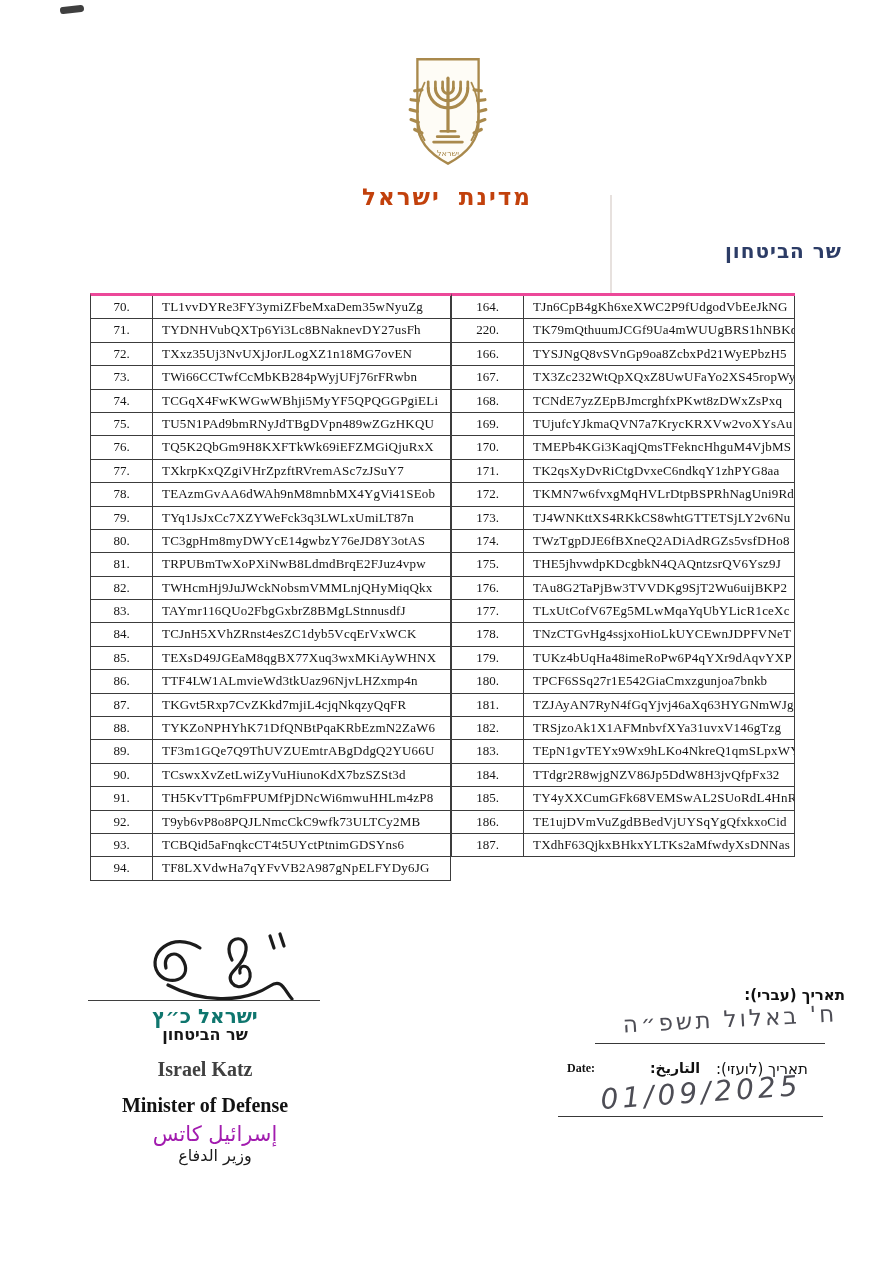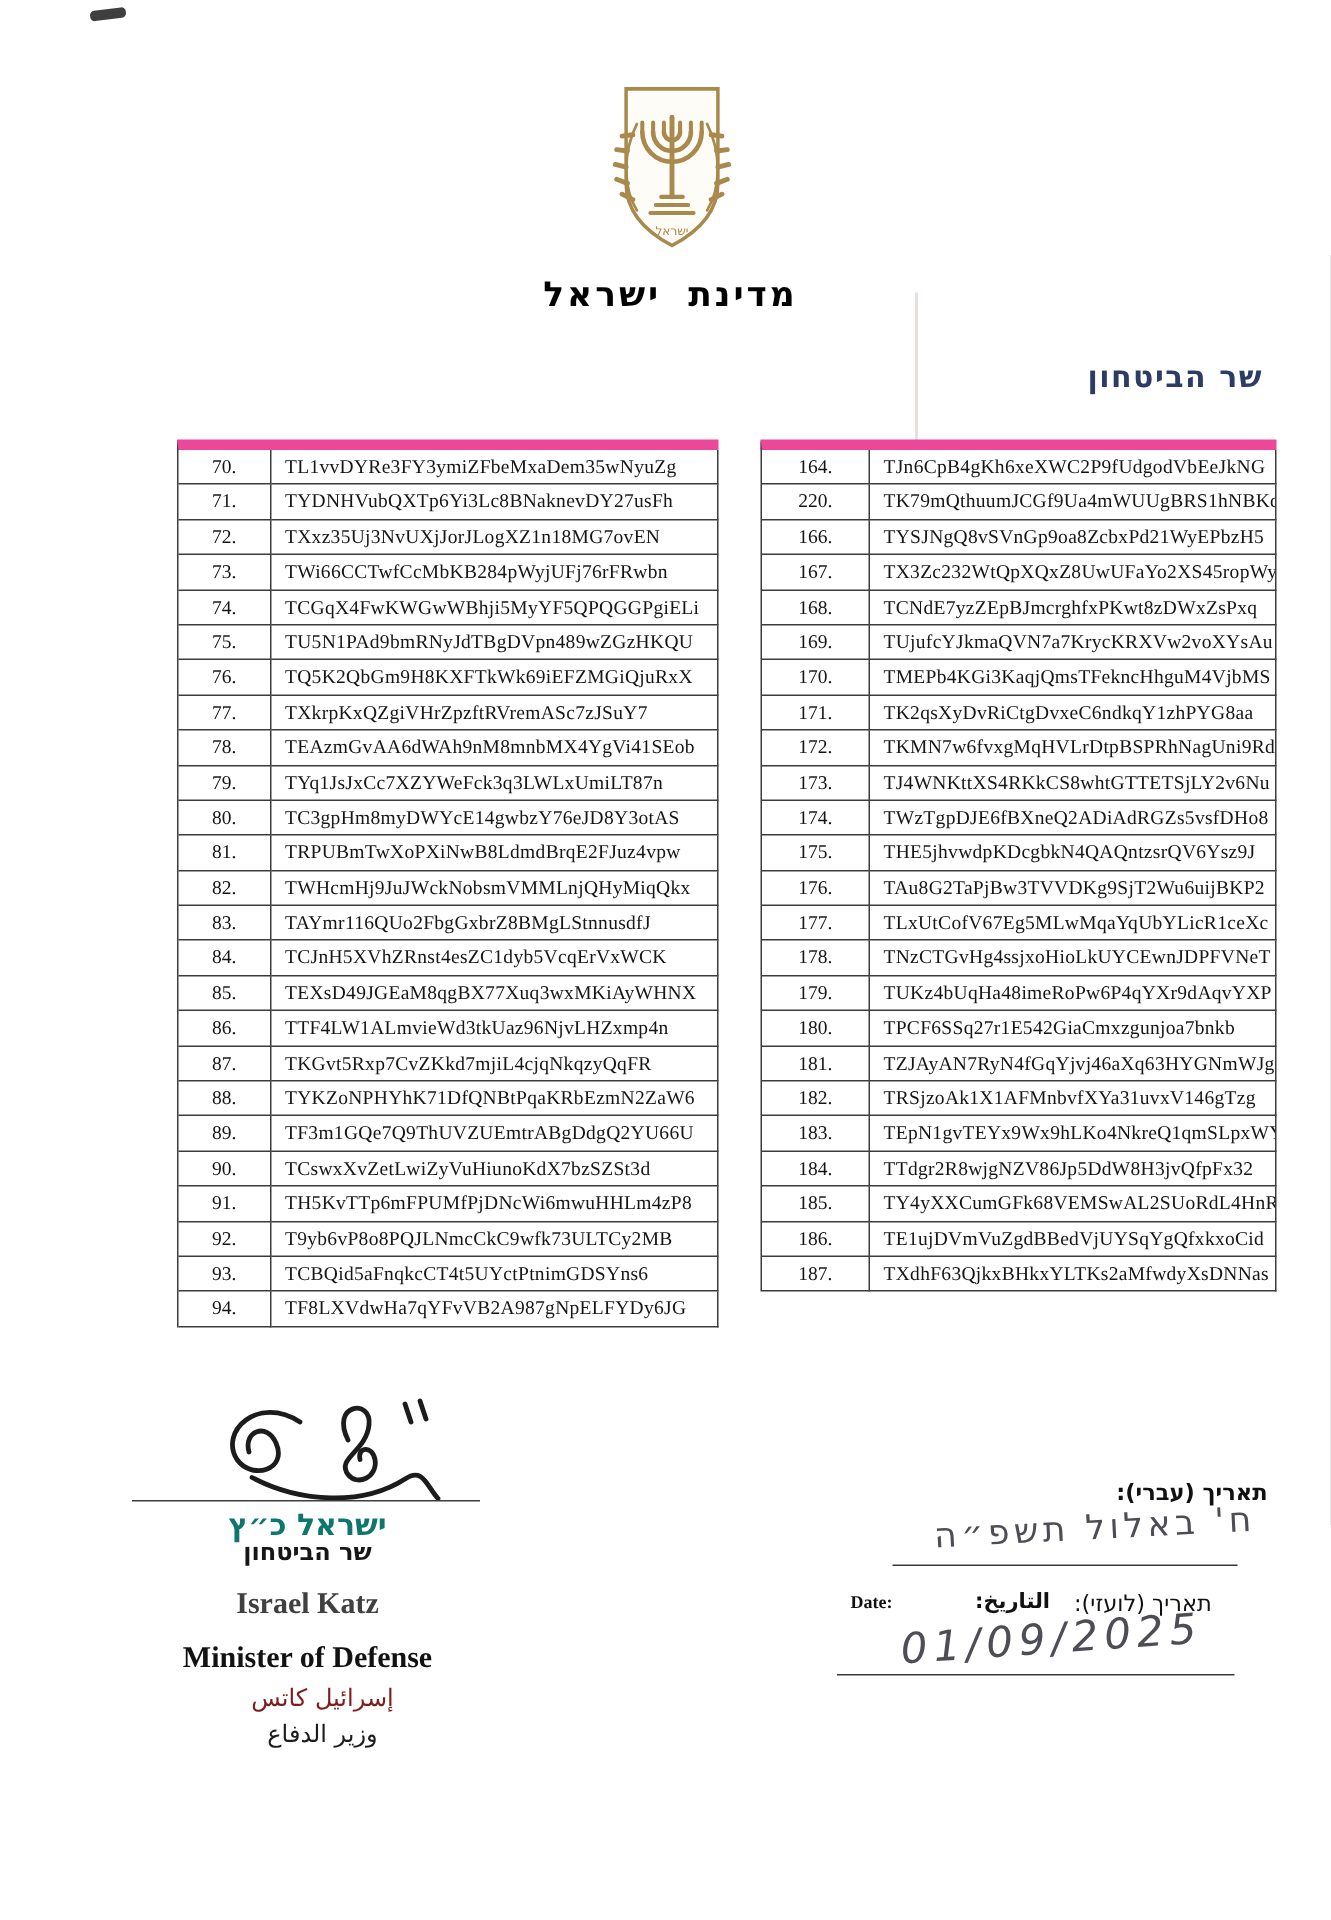"מדינת ישראל" .state-title { color: #000000 -> #c2410c }
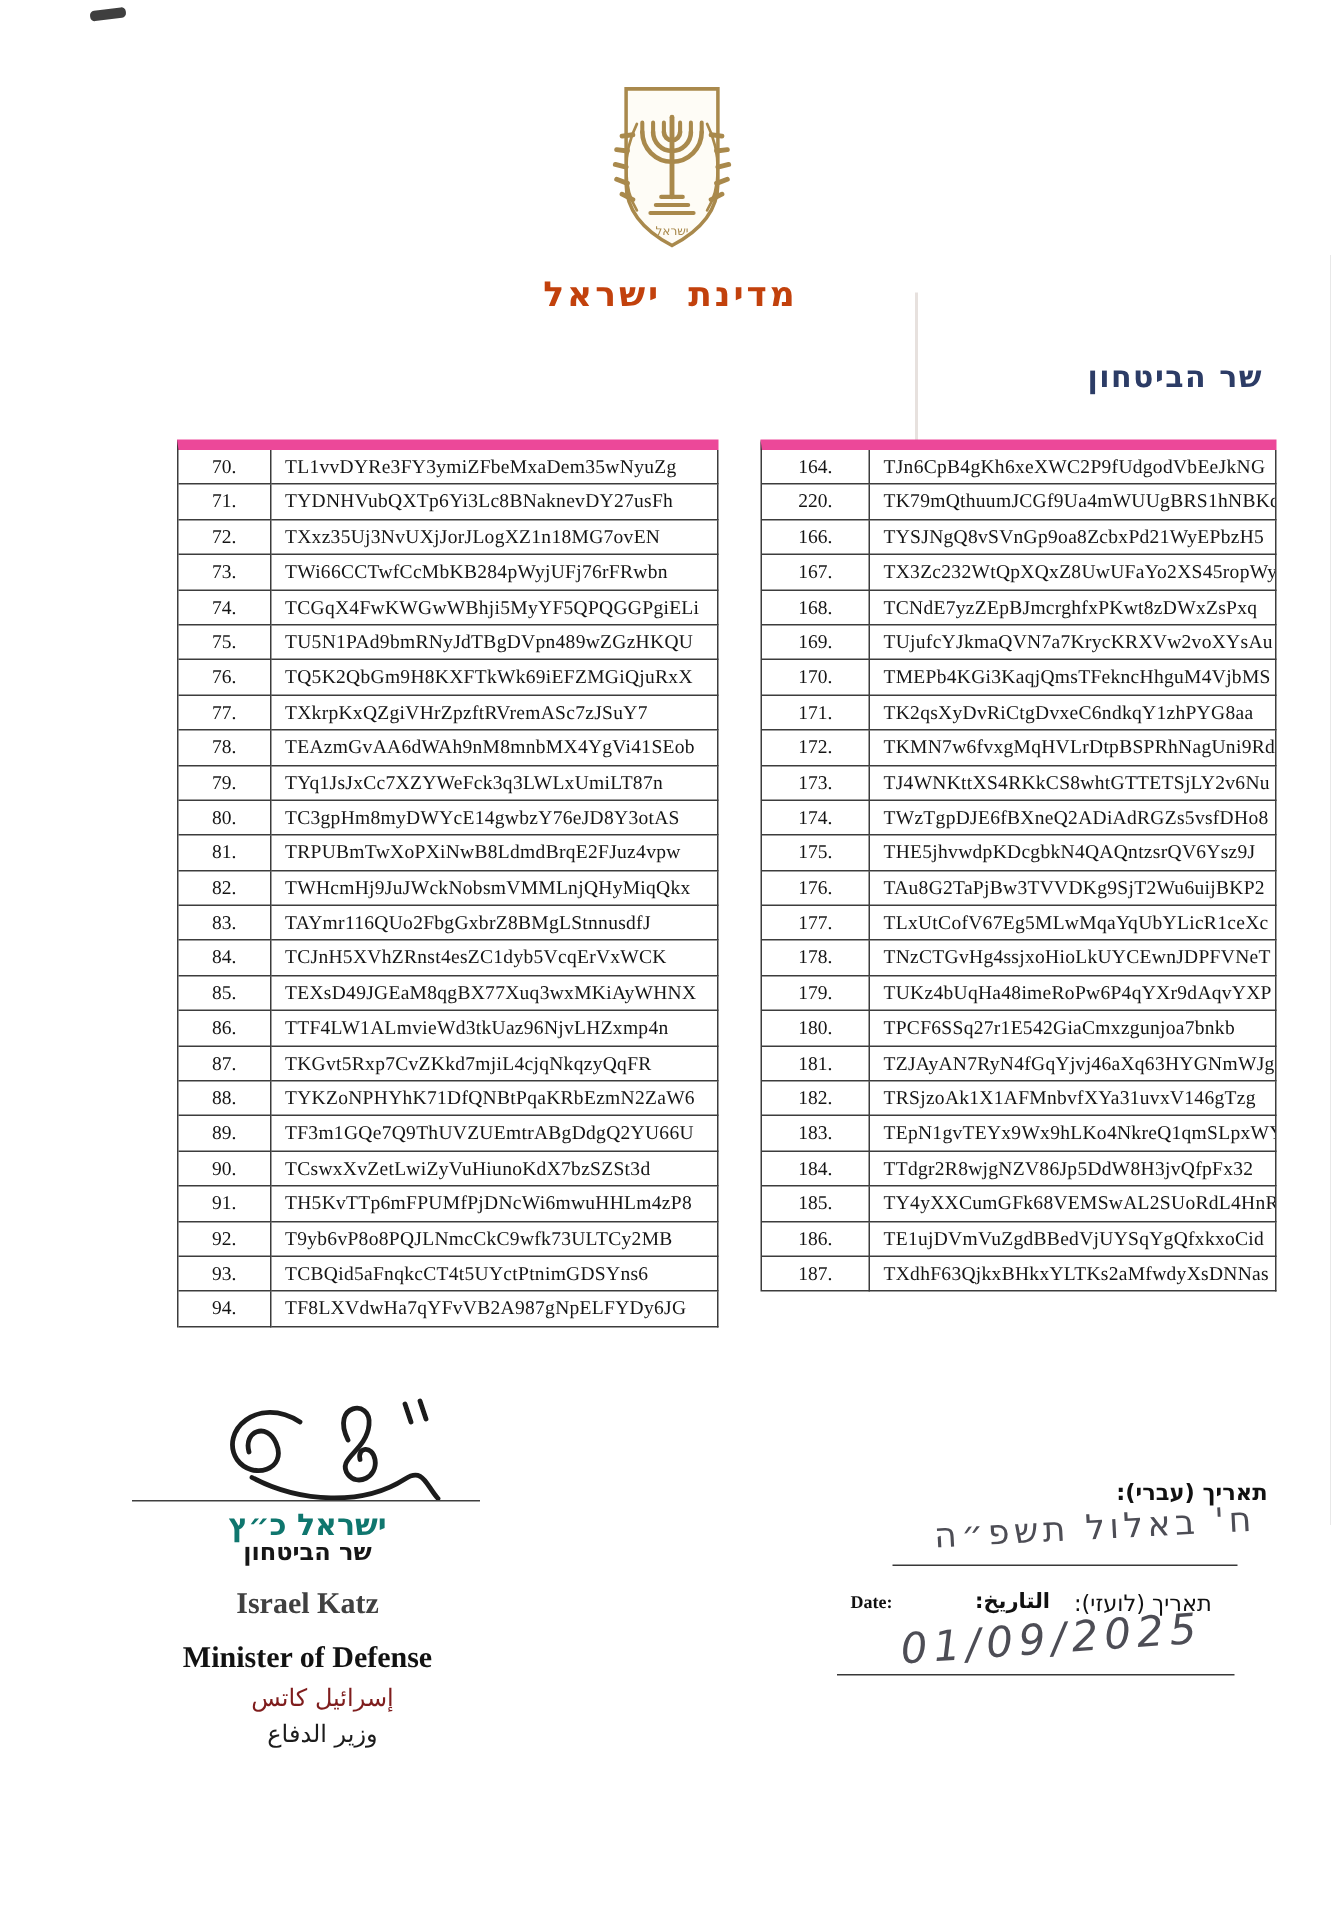"70." .ttable { border-top: 7px solid #ec4899 -> 3px solid #ec4899; margin-left: 28px -> none }
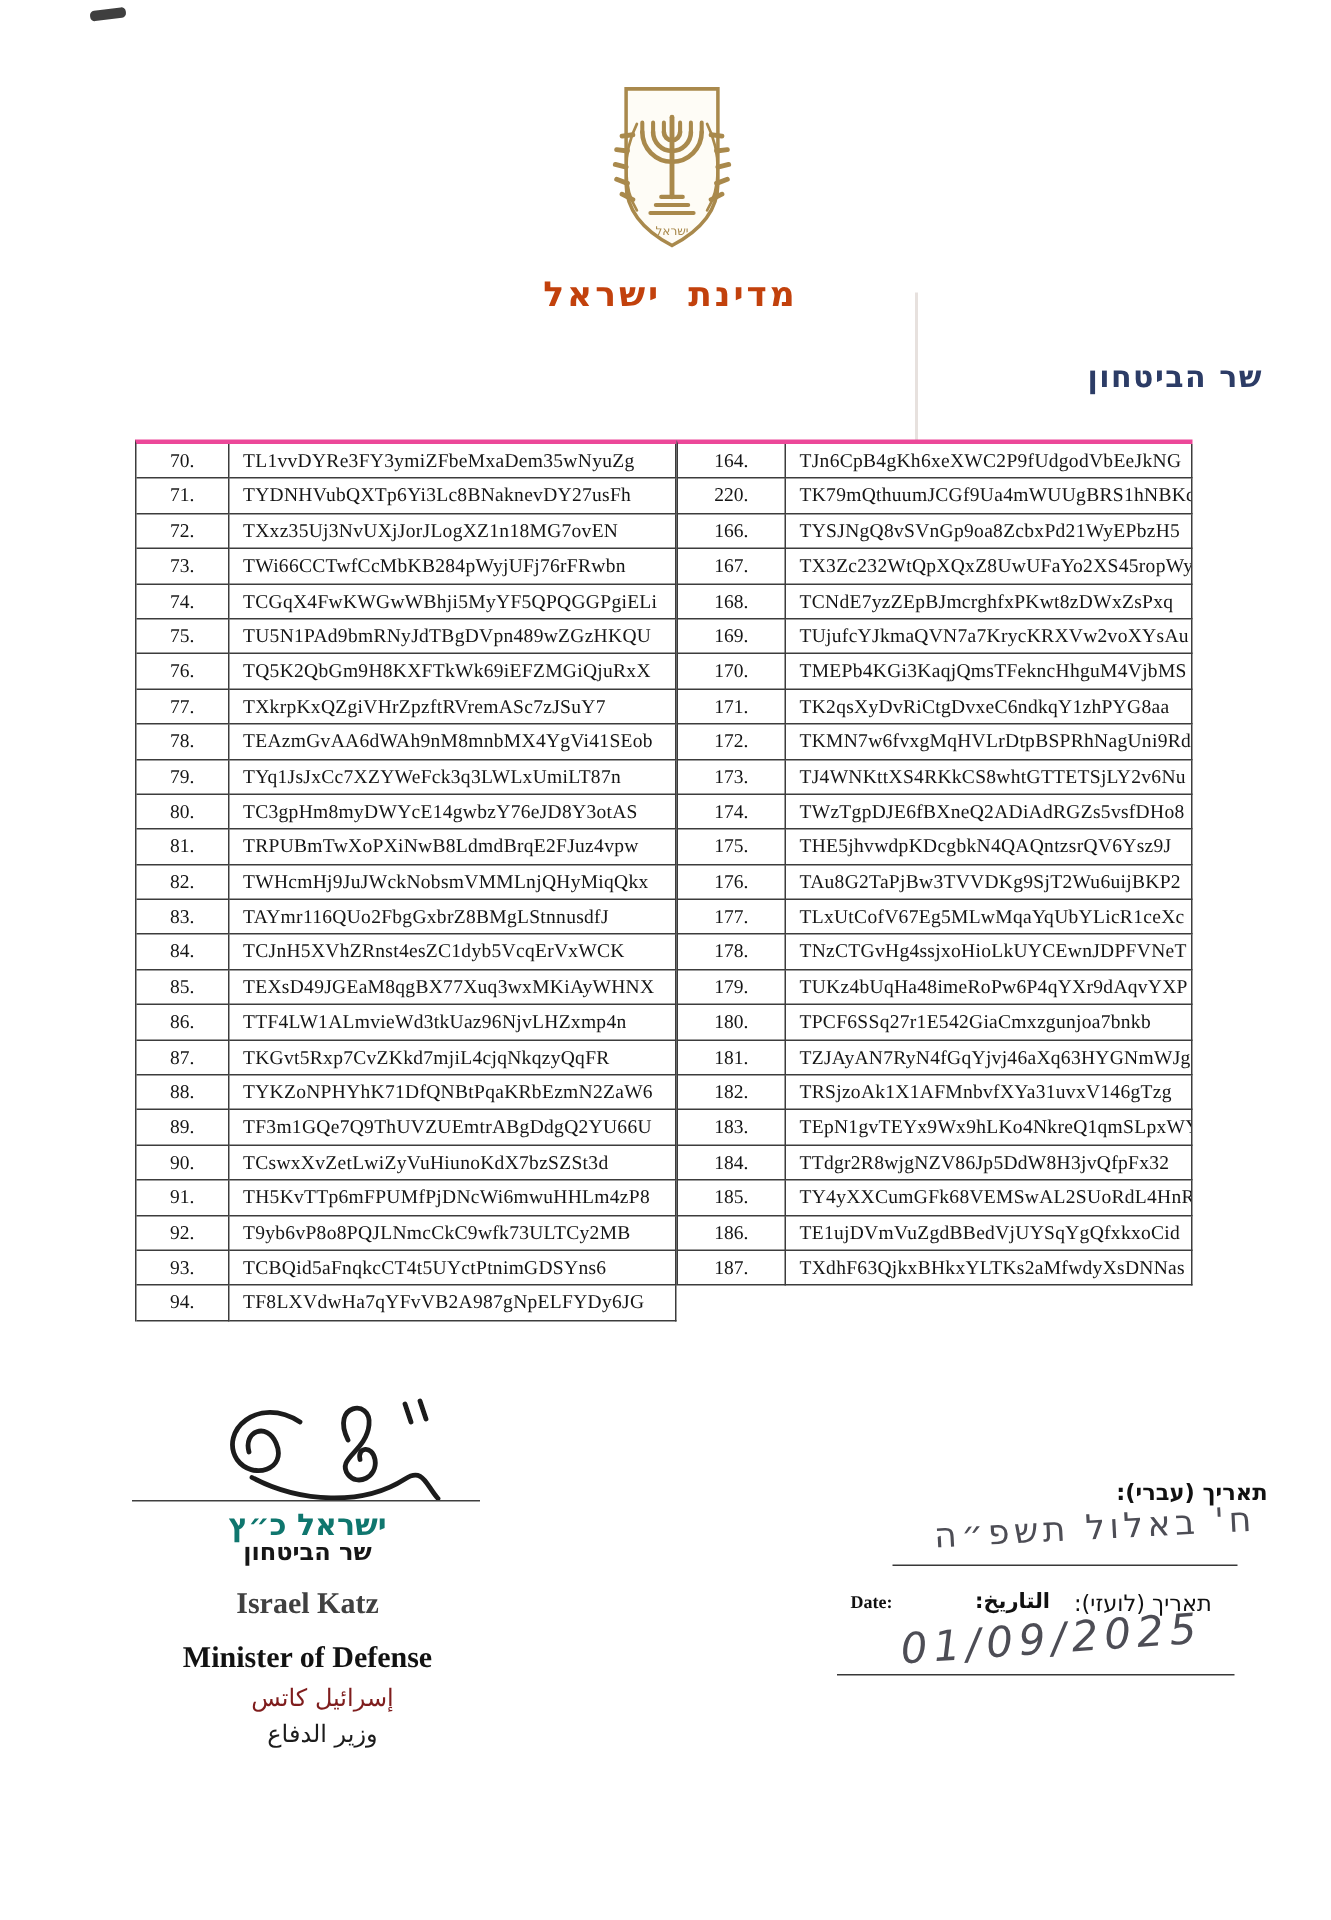"إسرائيل كاتس" .sig-name-ar { color: #7f1d1d -> #a21caf; font-size: 16px -> 21px }
